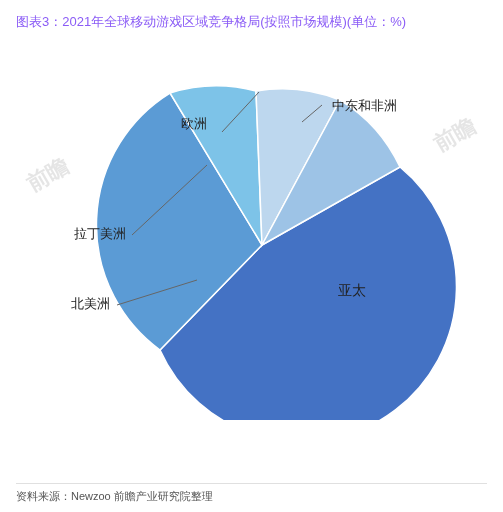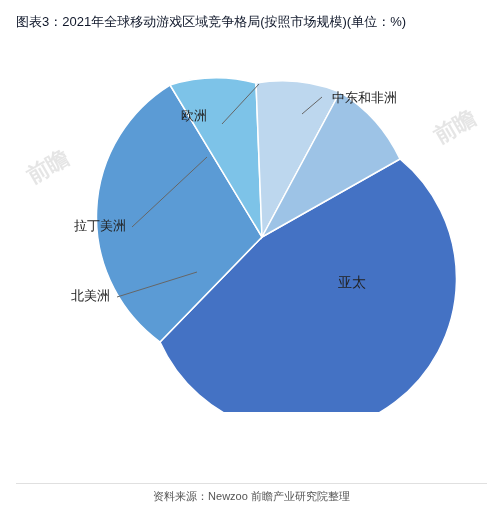"图表3：2021年全球移动游戏区域竞争格局(按照市场规模)(单位：%)" .title { color: #0f172a -> #8b5cf6; margin-bottom: none -> 8px }
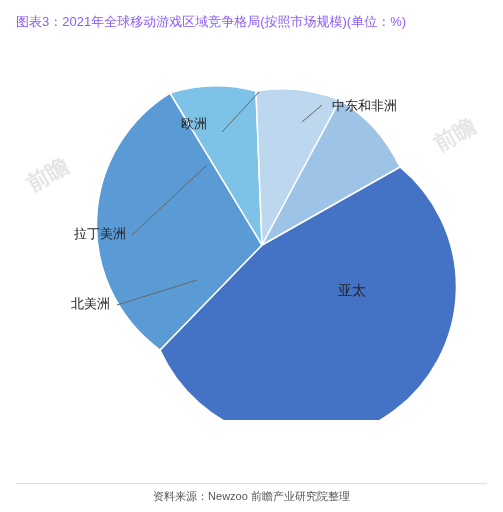"资料来源：Newzoo 前瞻产业研究院整理" .footer { justify-content: center -> flex-start }
